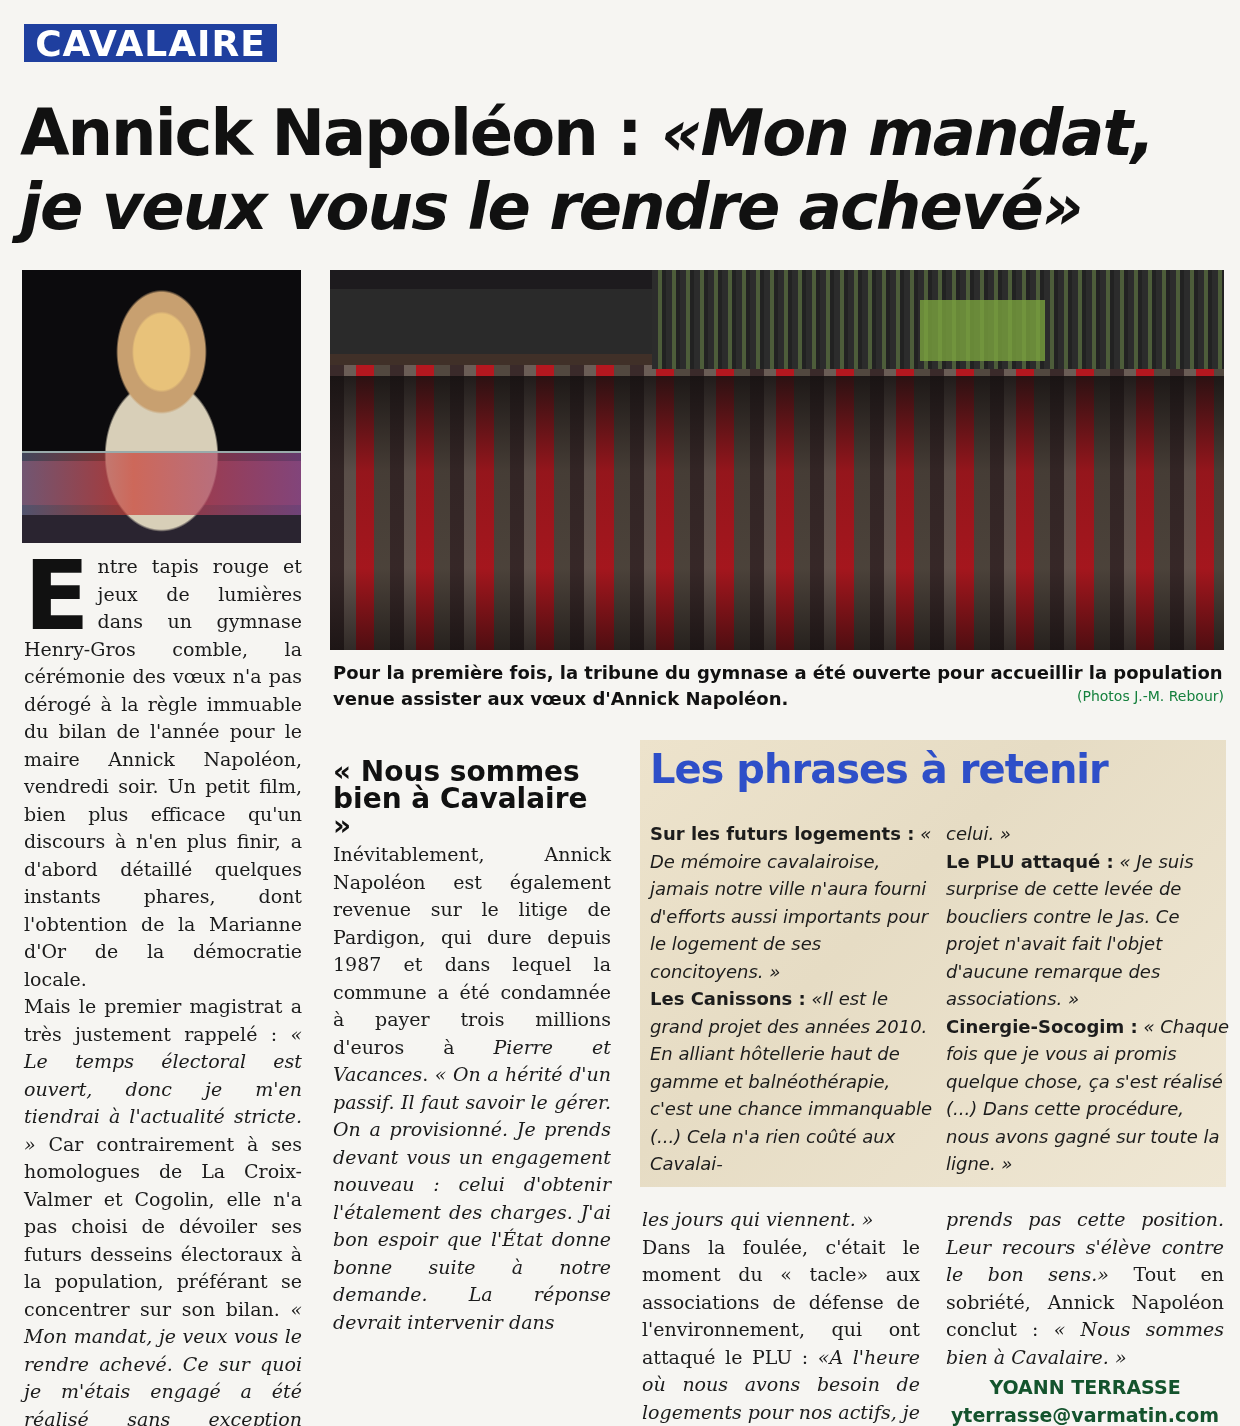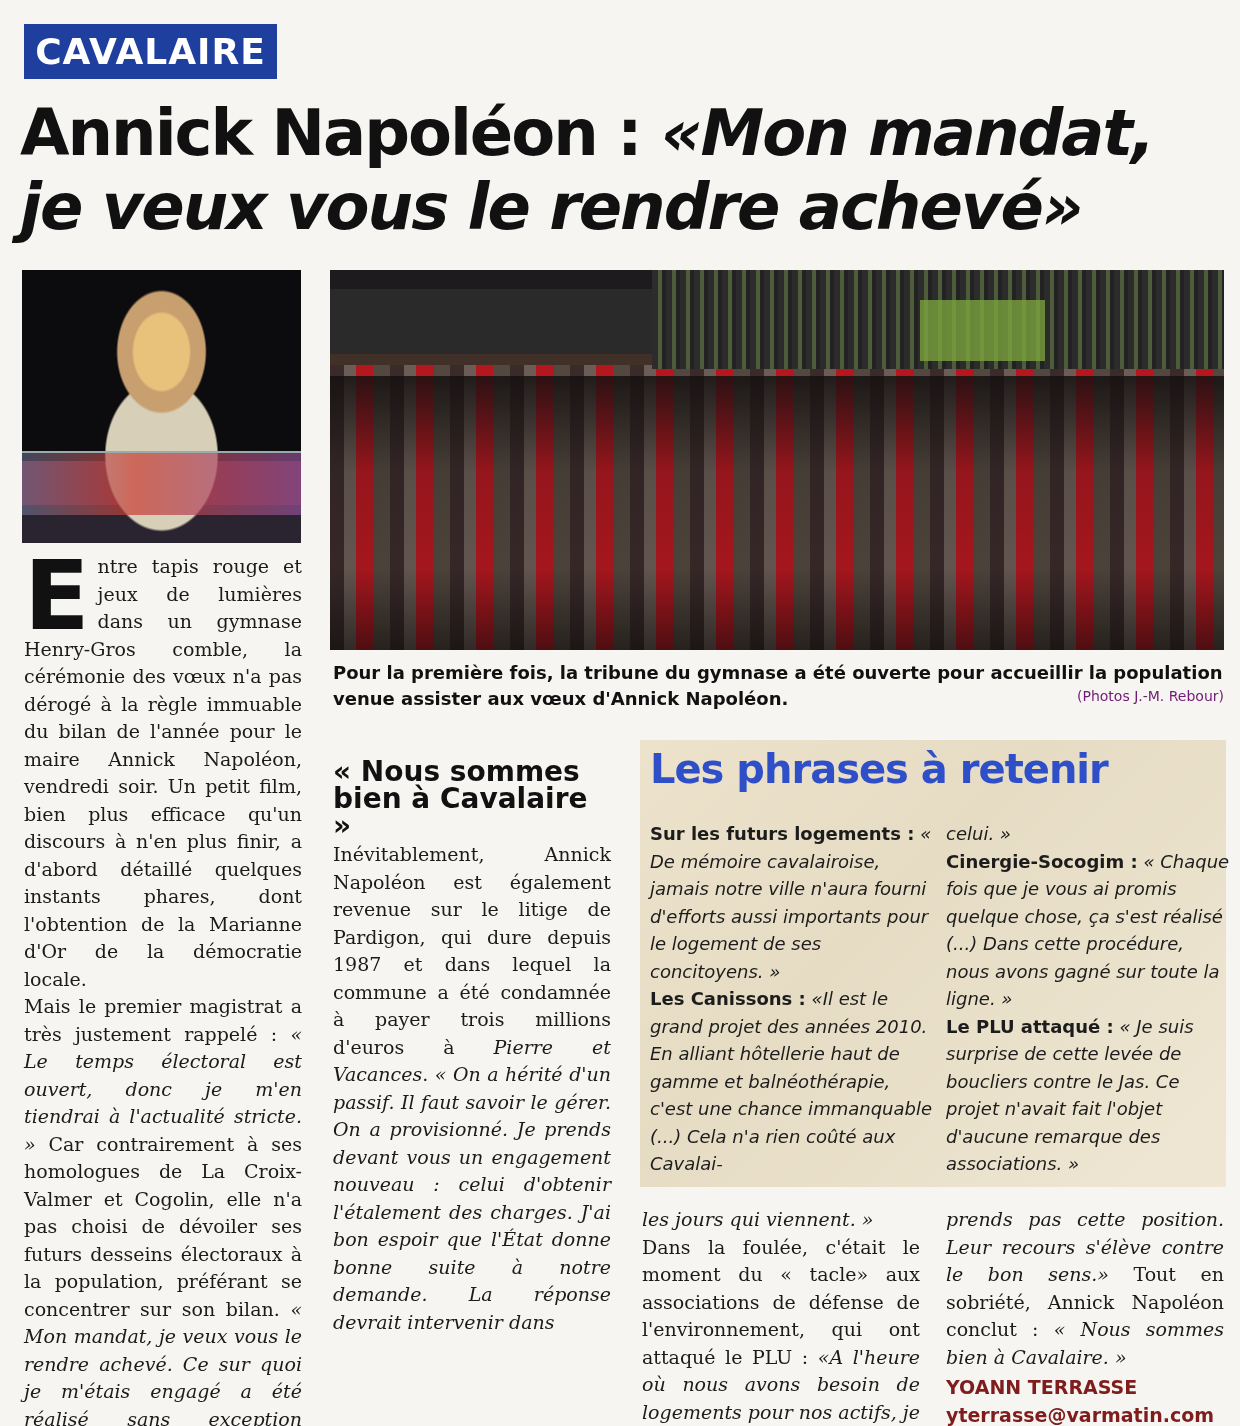"CAVALAIRE" .kicker { height: 55px -> 38px }
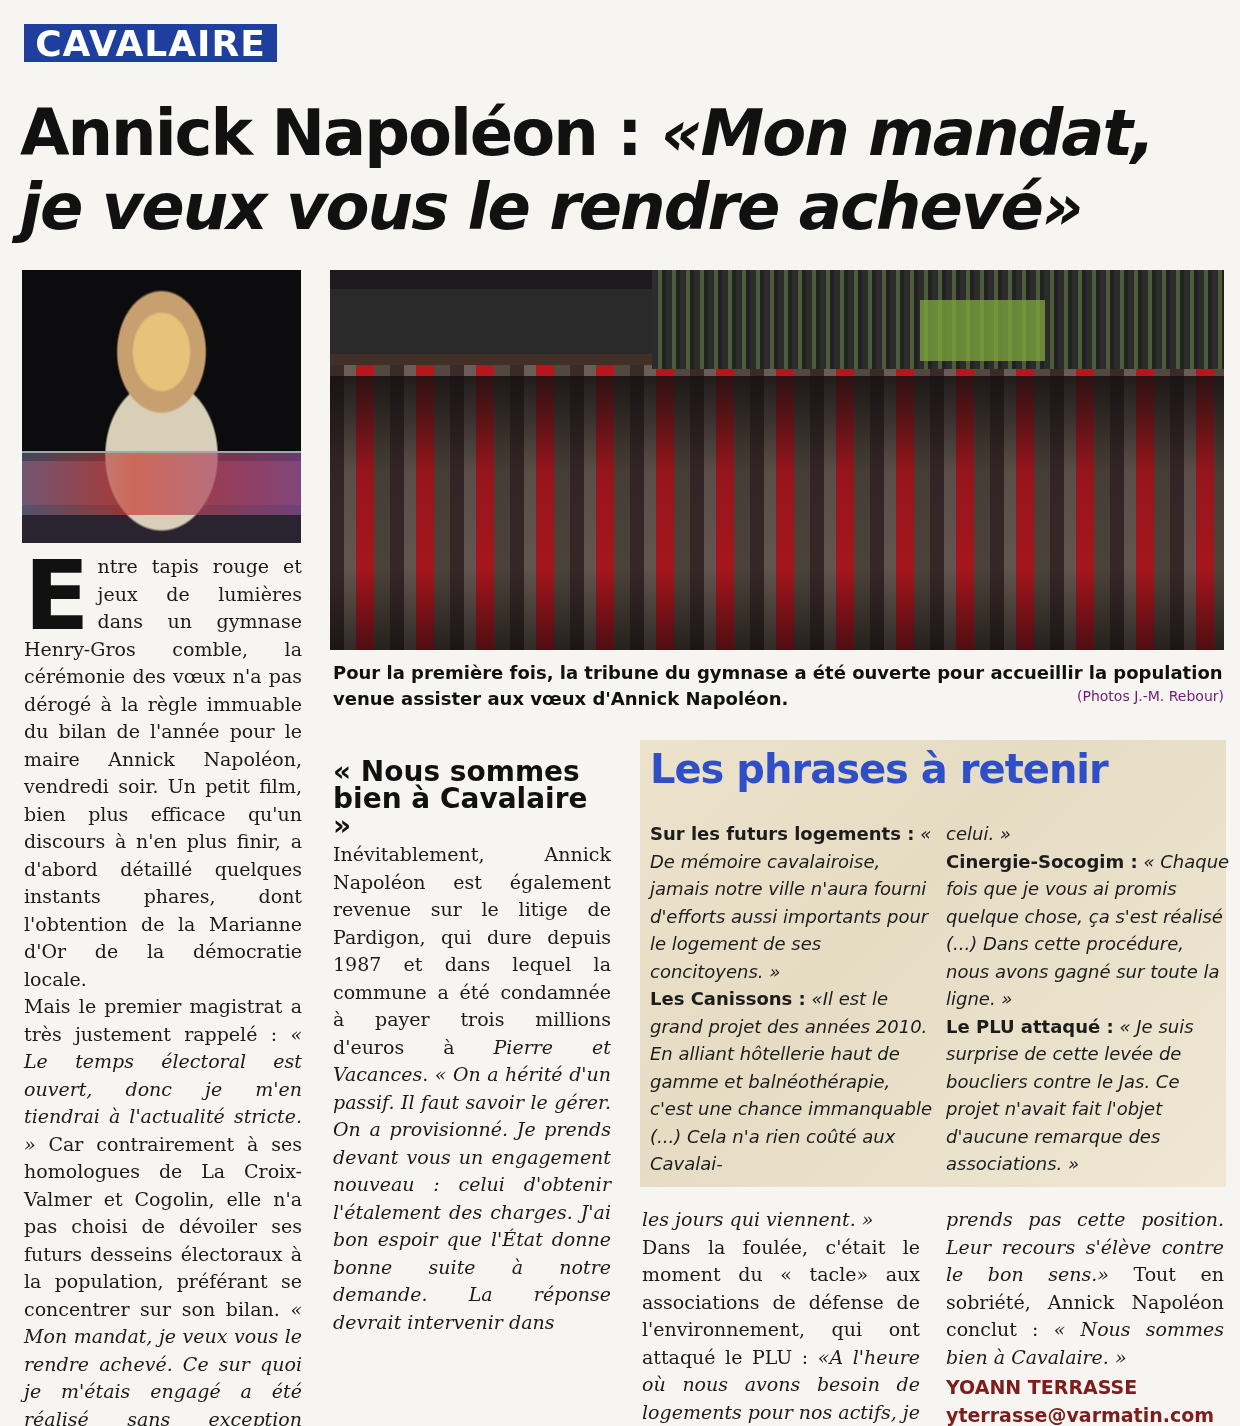"(Photos J.-M. Rebour)" .credit { color: #701a75 -> #15803d }
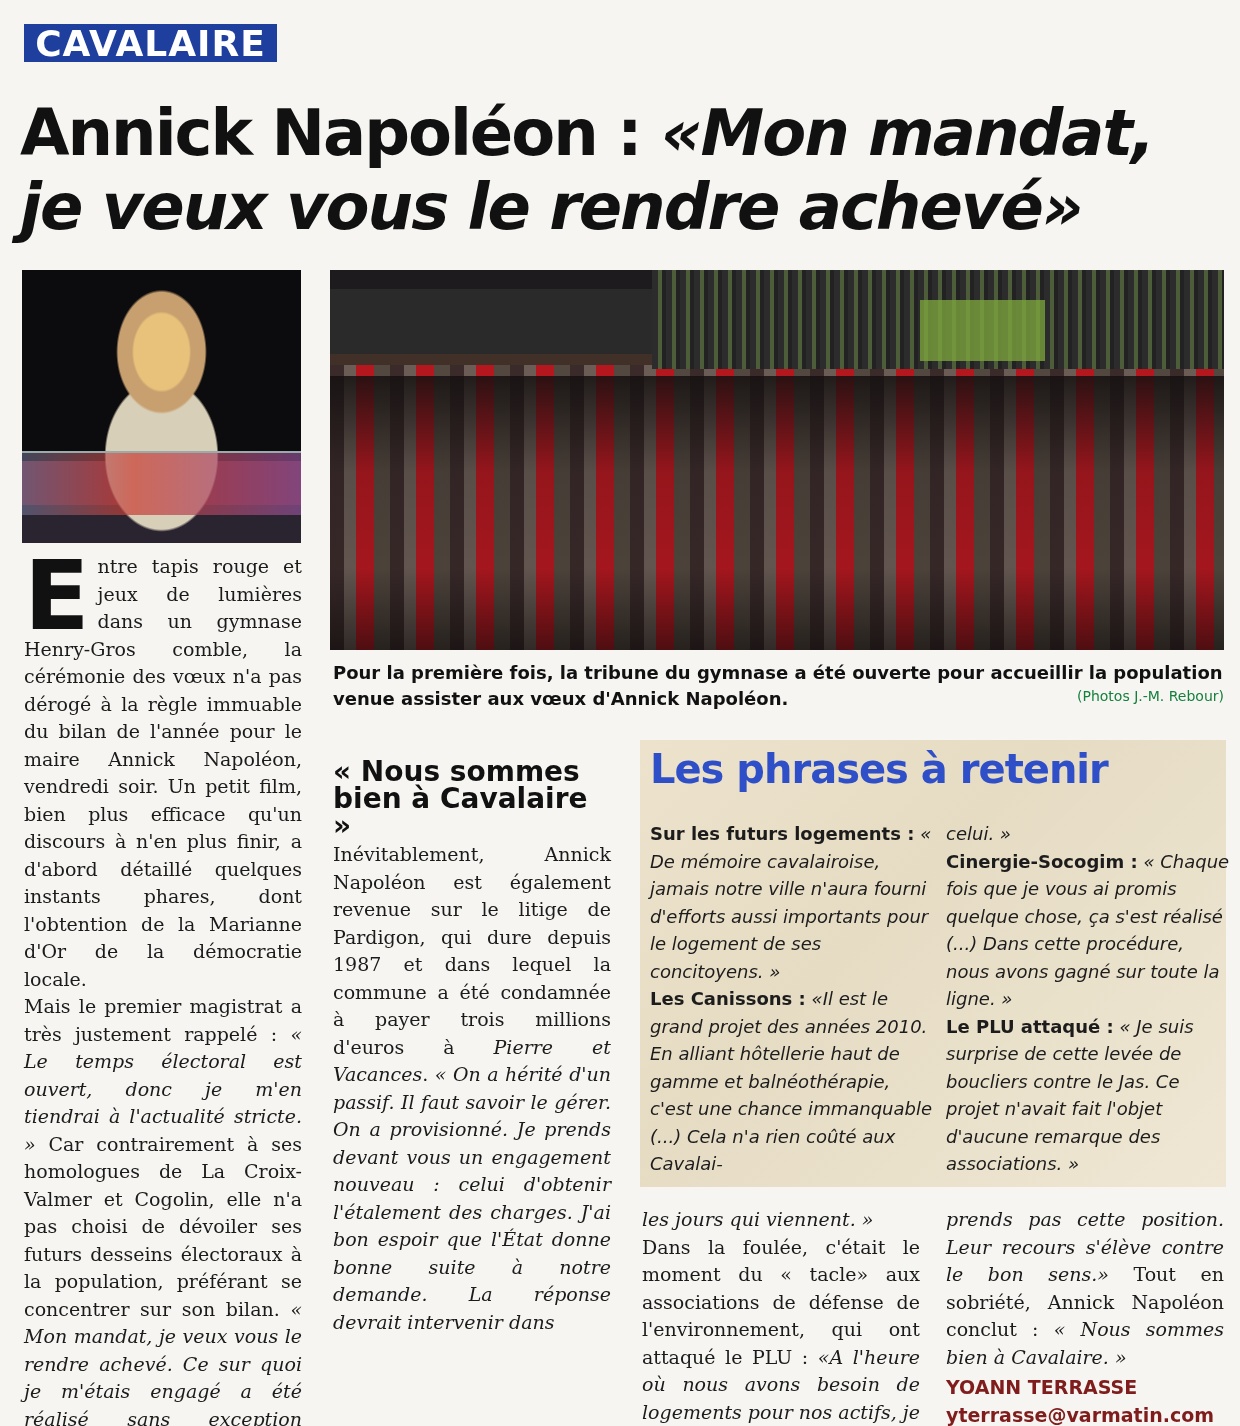"Cinergie-Socogim : « Chaque fois" p { order: before "Le PLU attaqué : «" -> after "Le PLU attaqué : «" }
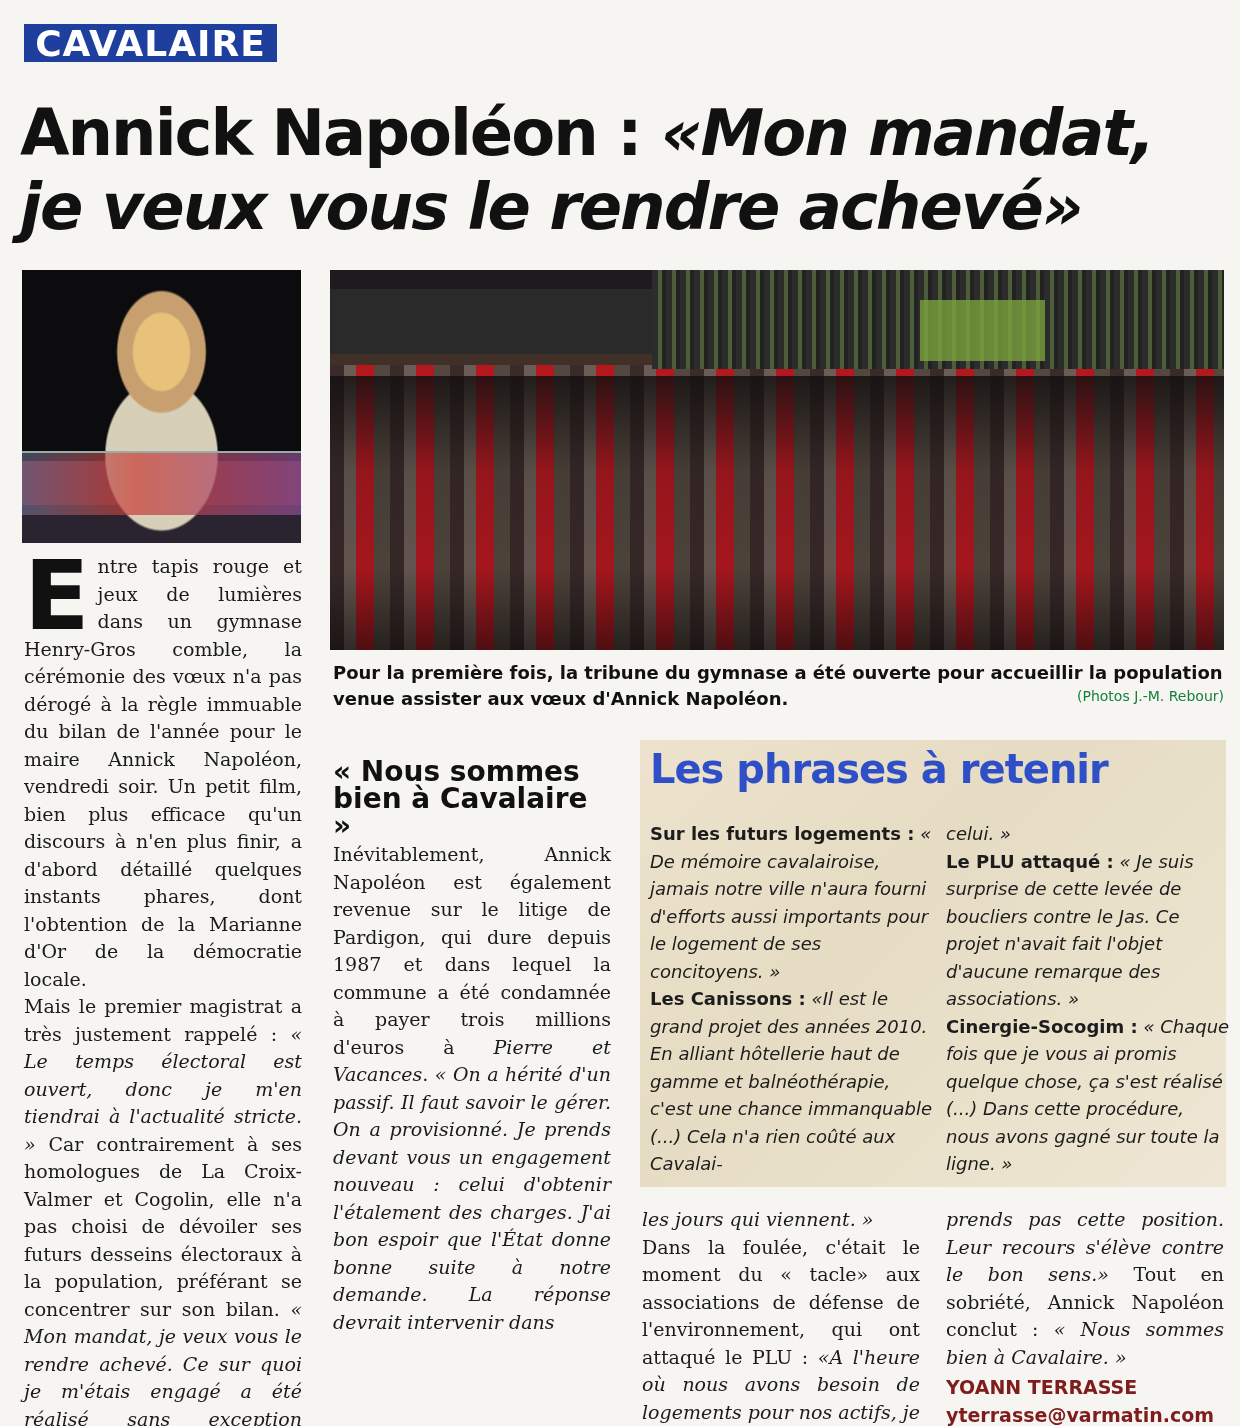"YOANN TERRASSE" .byline { color: #7f1d1d -> #14532d; text-align: left -> center }
